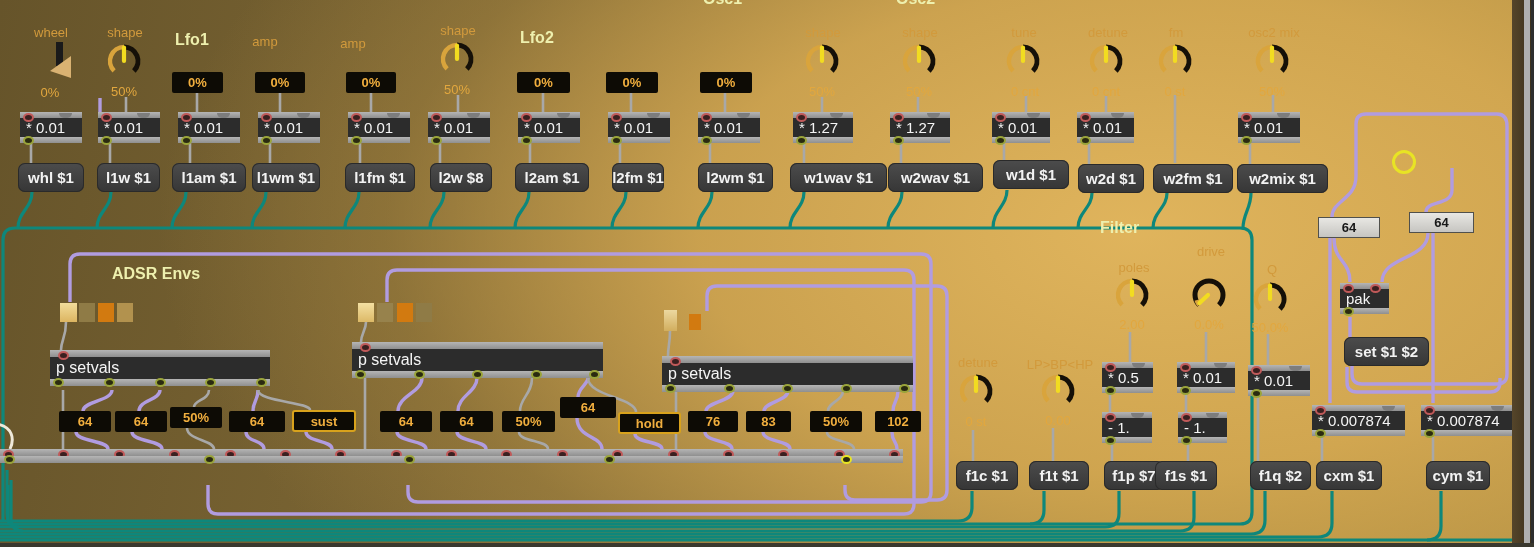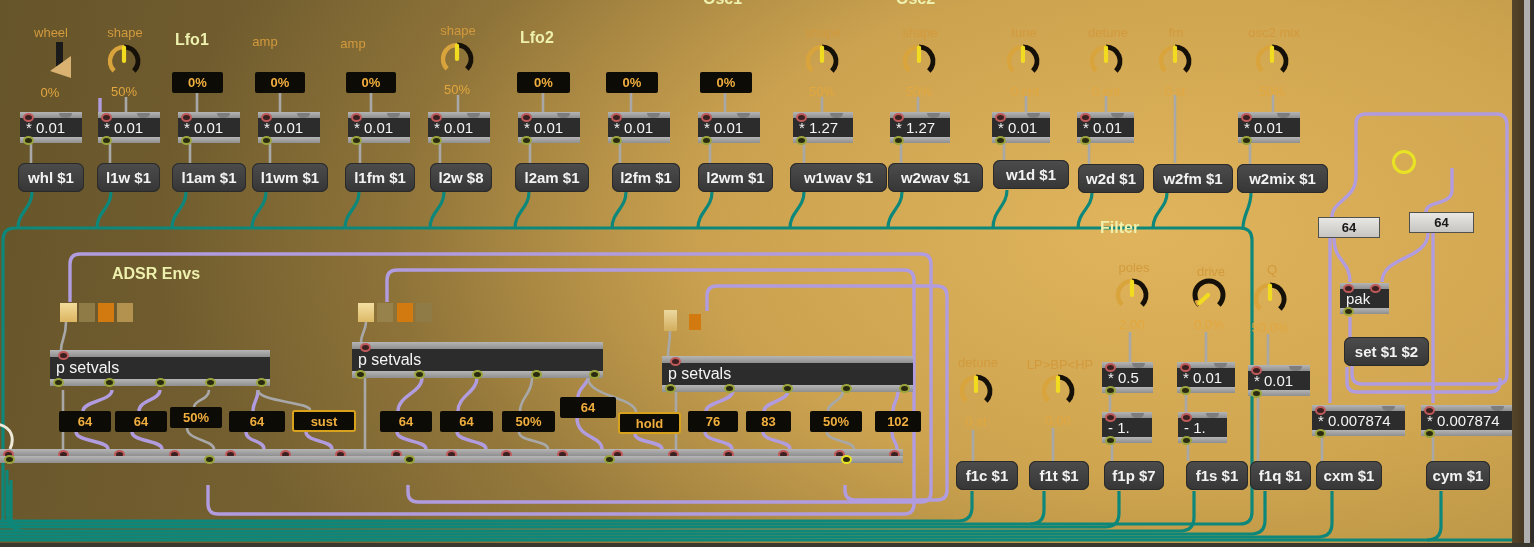"l1wm $1" div.msg { width: 76px -> 68px }
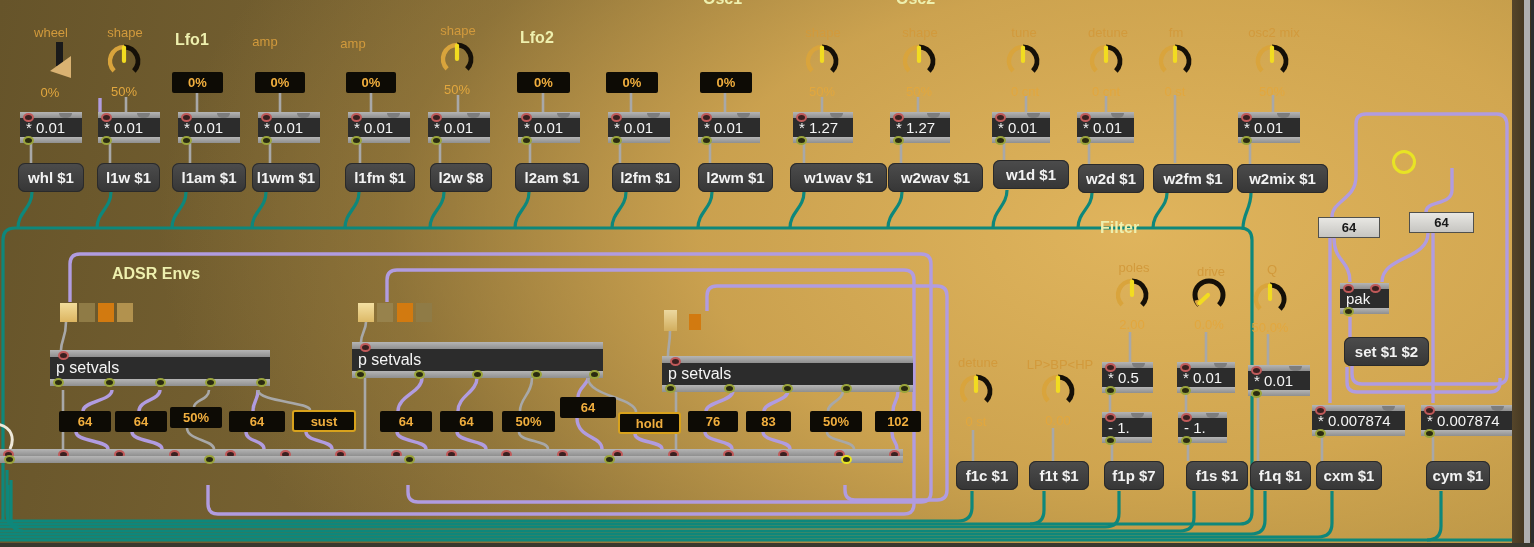"l2fm $1" div.msg { width: 68px -> 52px }
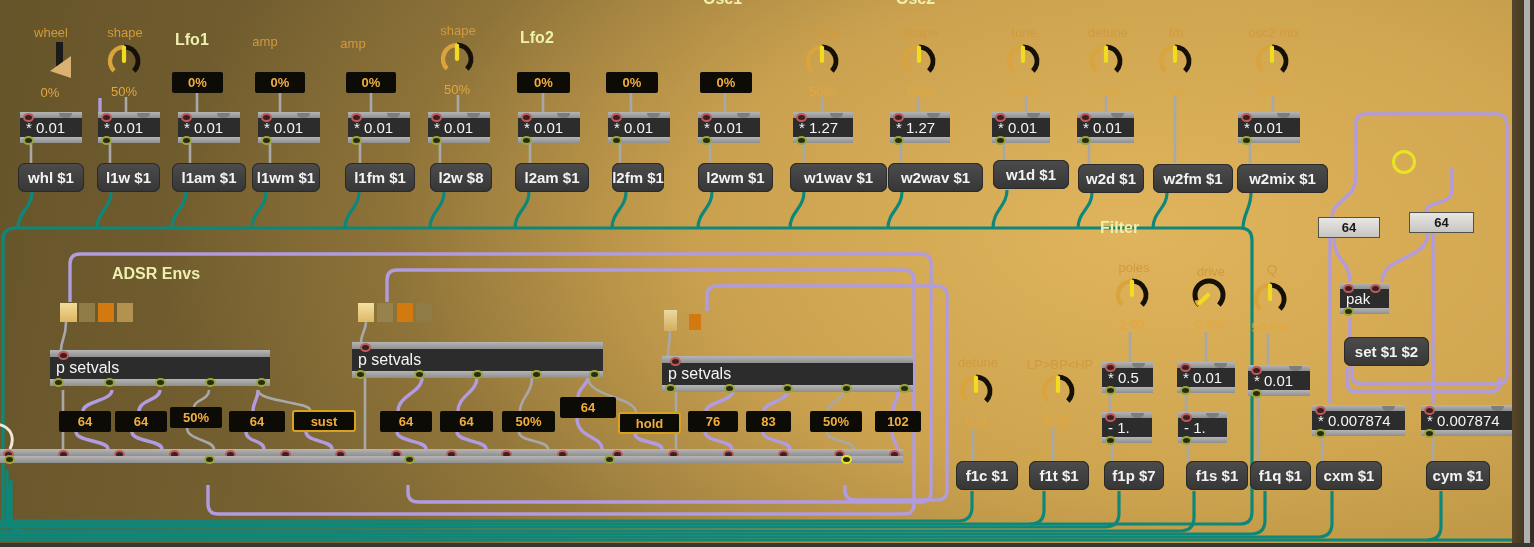"drive" div.lbl { top: 264px -> 244px }
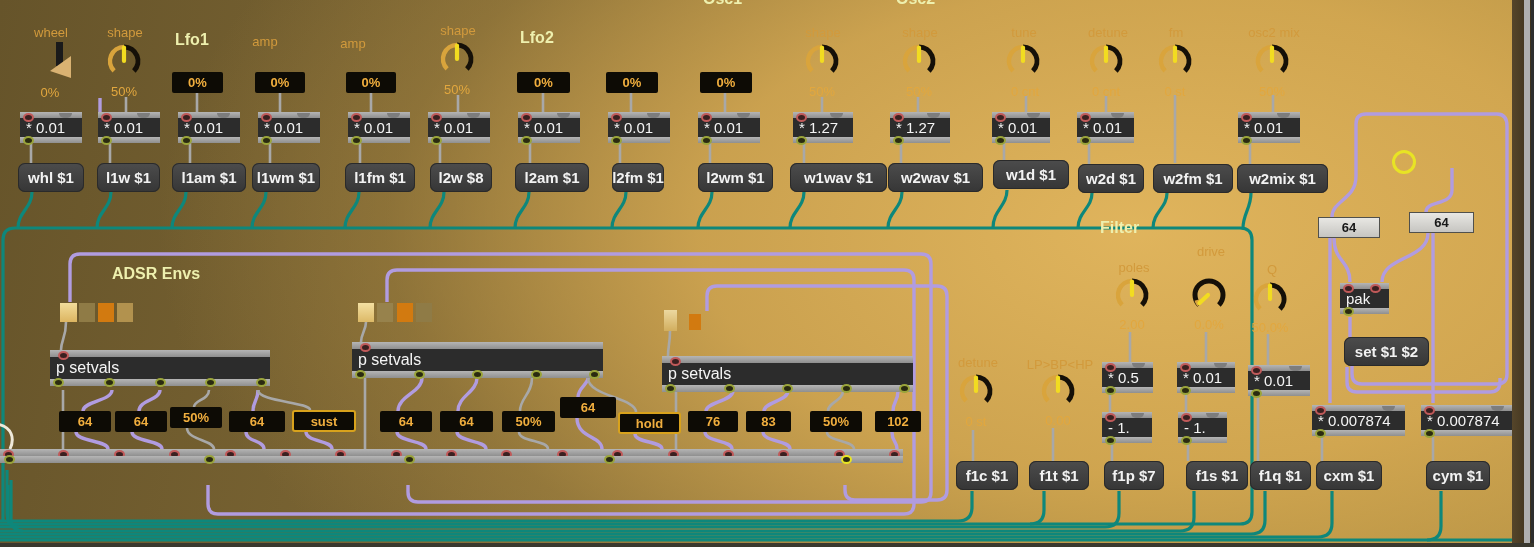"f1s $1" div.msg { left: 1186px -> 1155px }
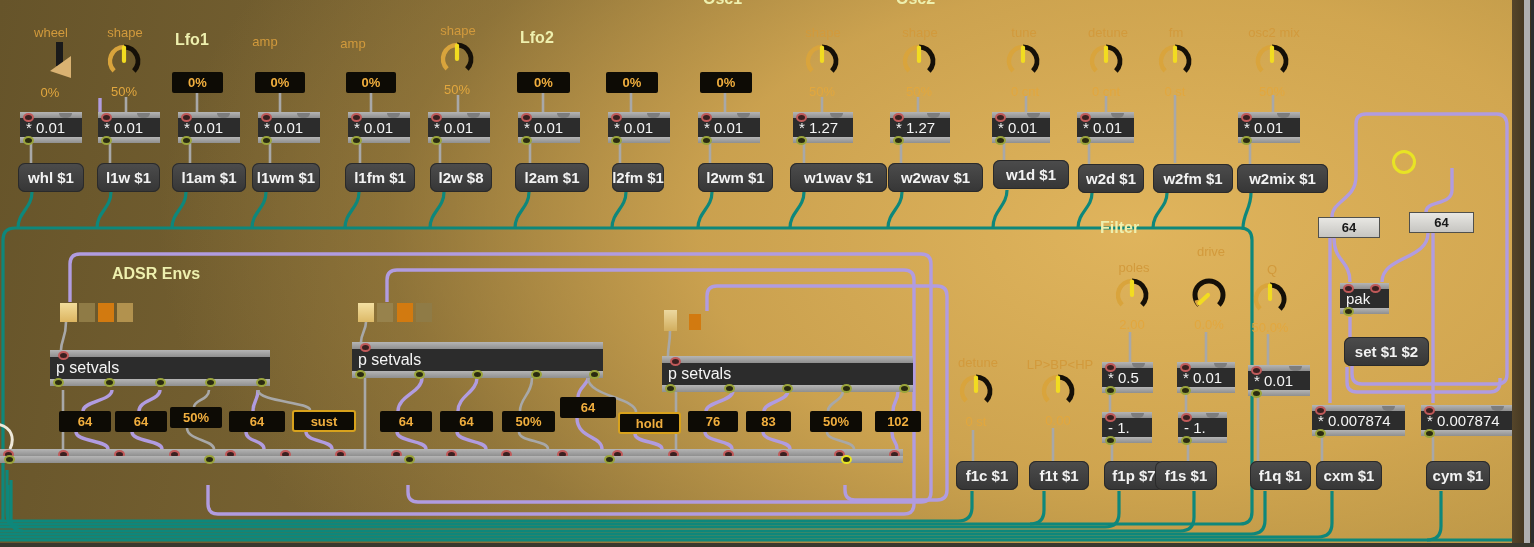"f1q $1" div.msg { text: $1 -> $2 }
